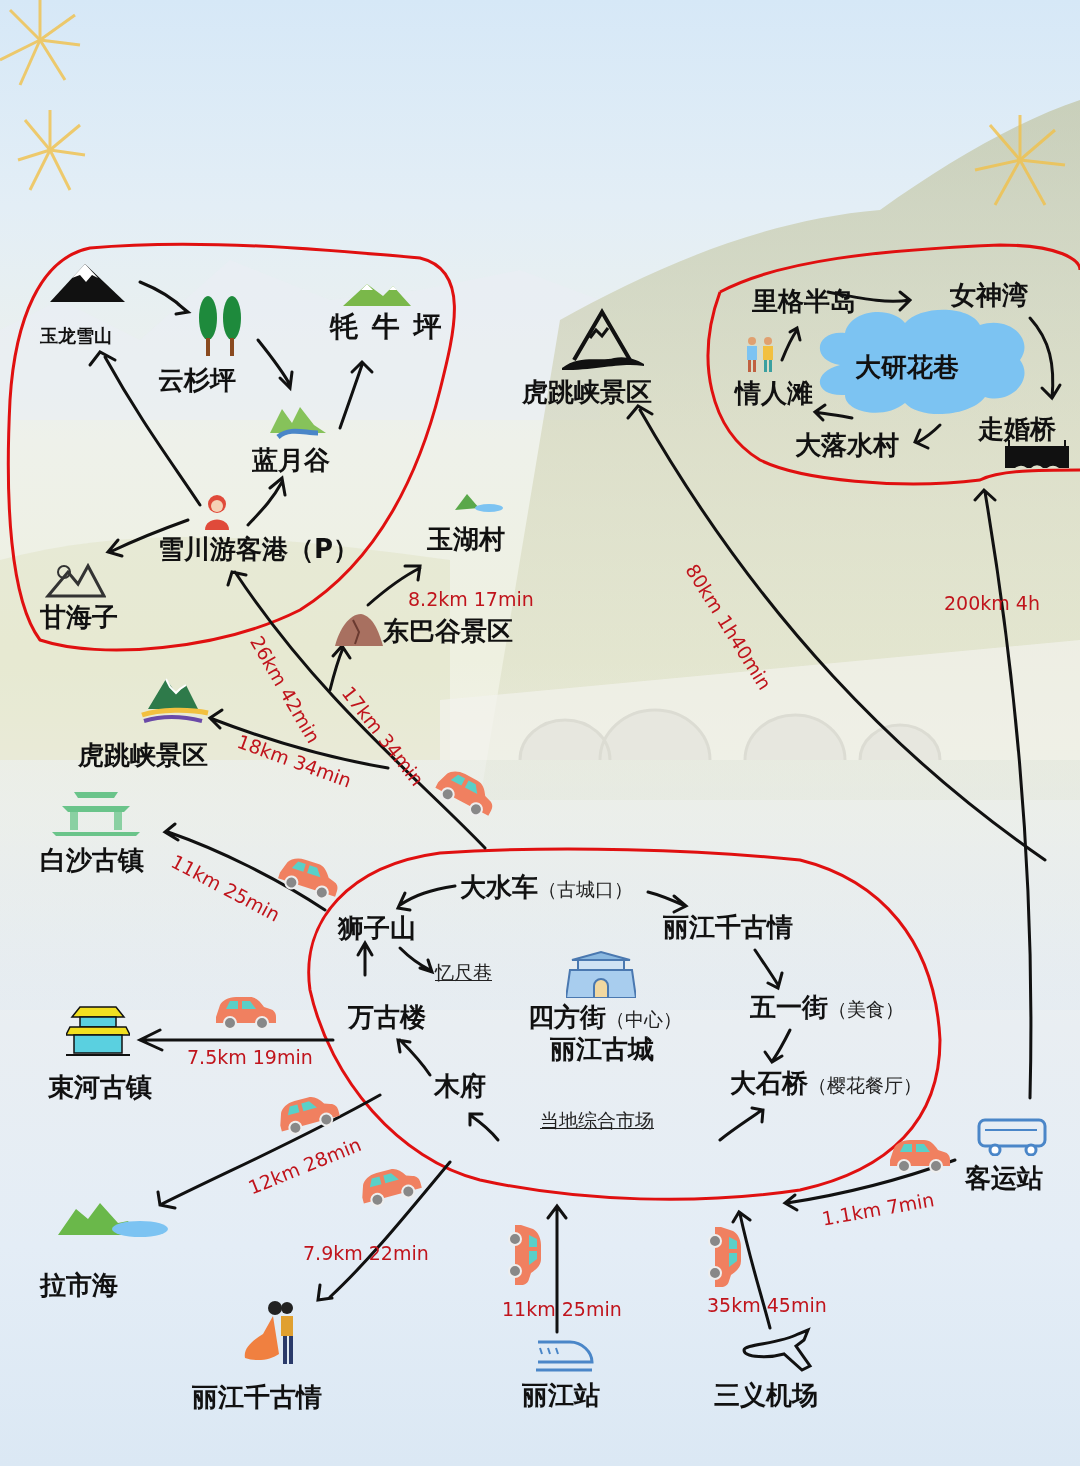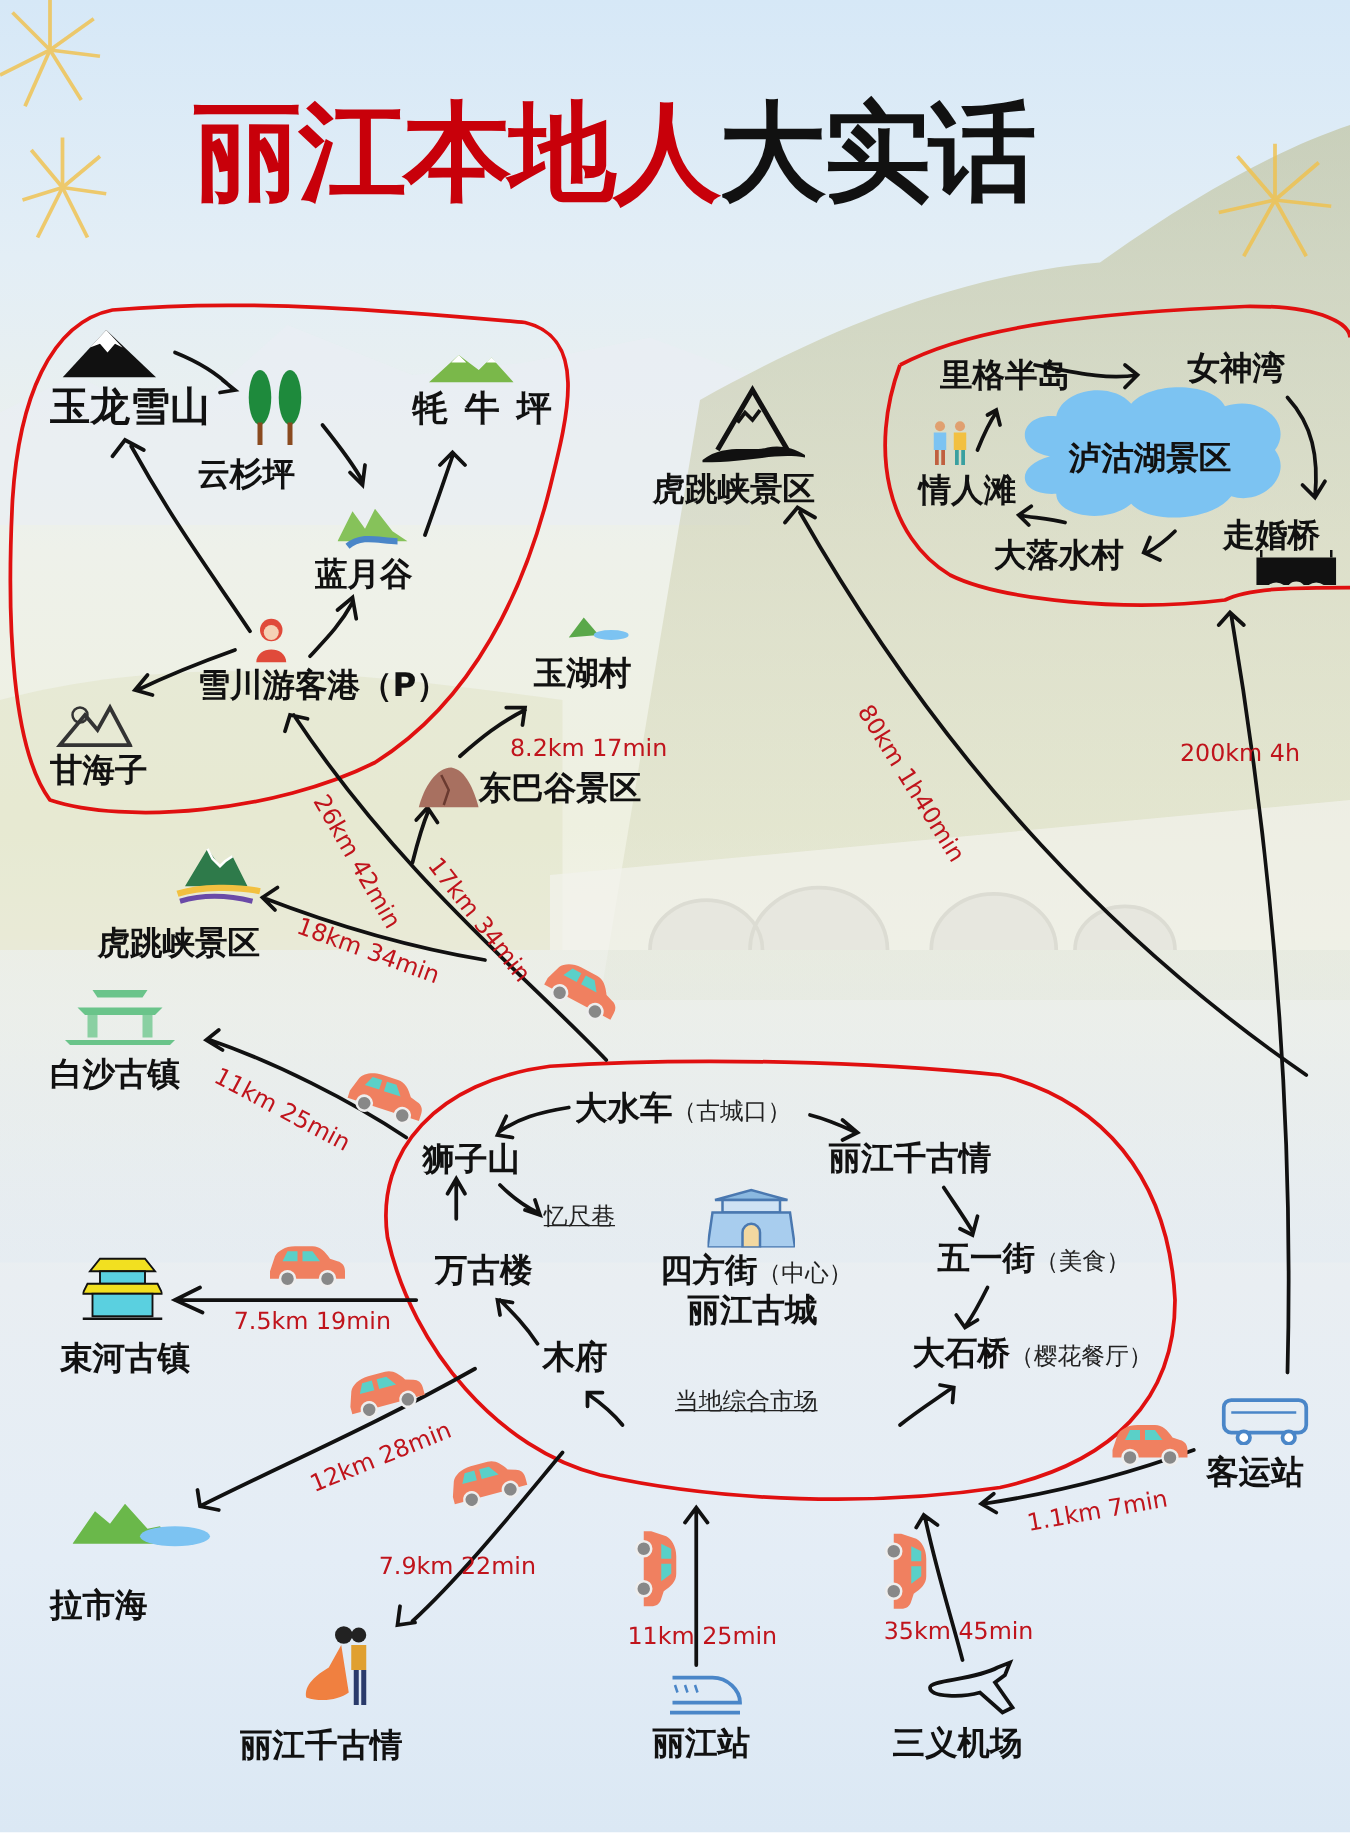"丽江本地人大实话" div.title { html: <div> <span>丽江本地人</span><span>大实话</span> </div> -> none }
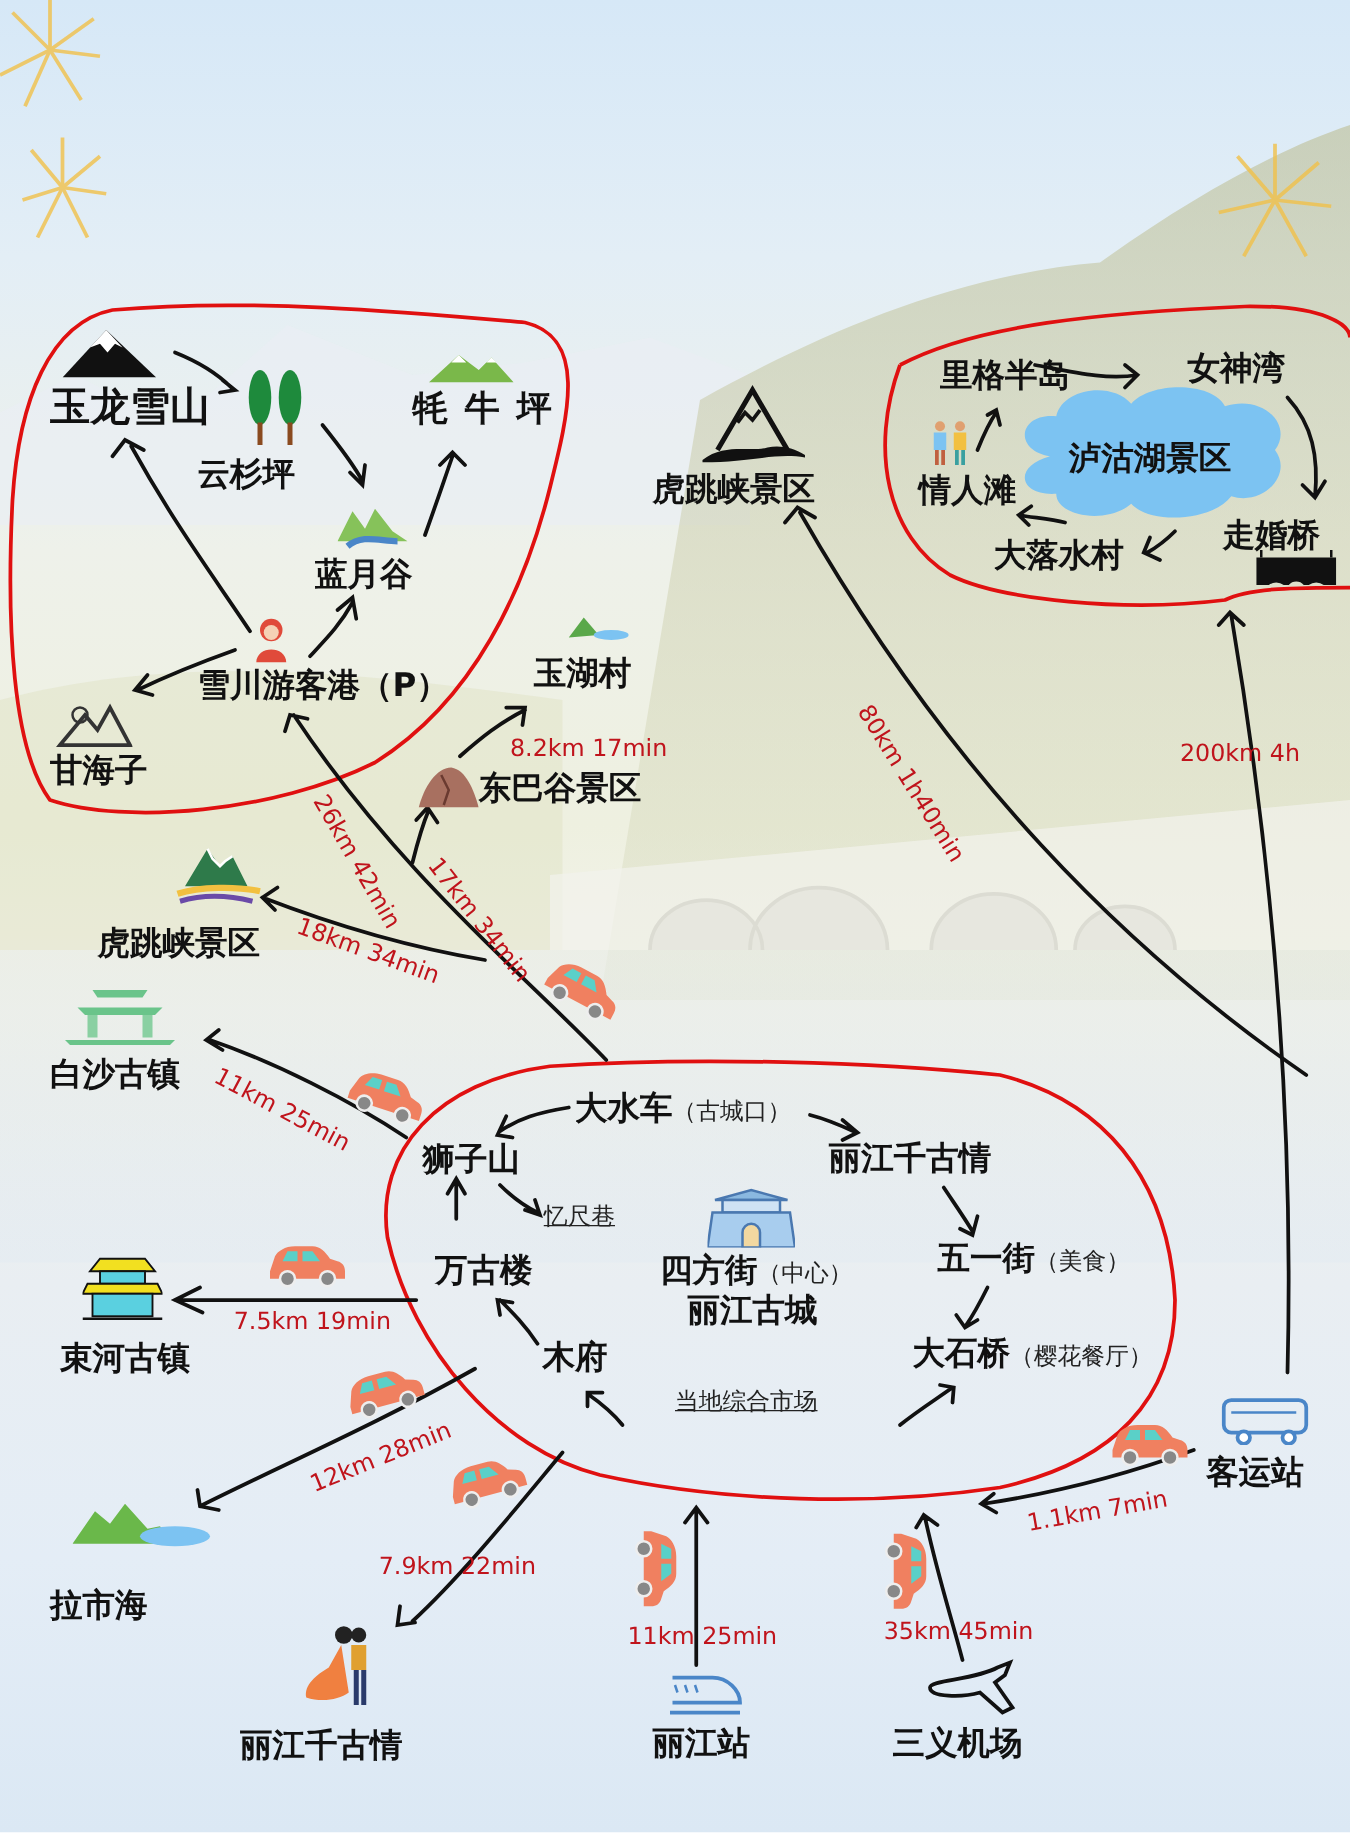"玉龙雪山" div.lbl { font-size: 32px -> 18px; top: 310px -> 321px }
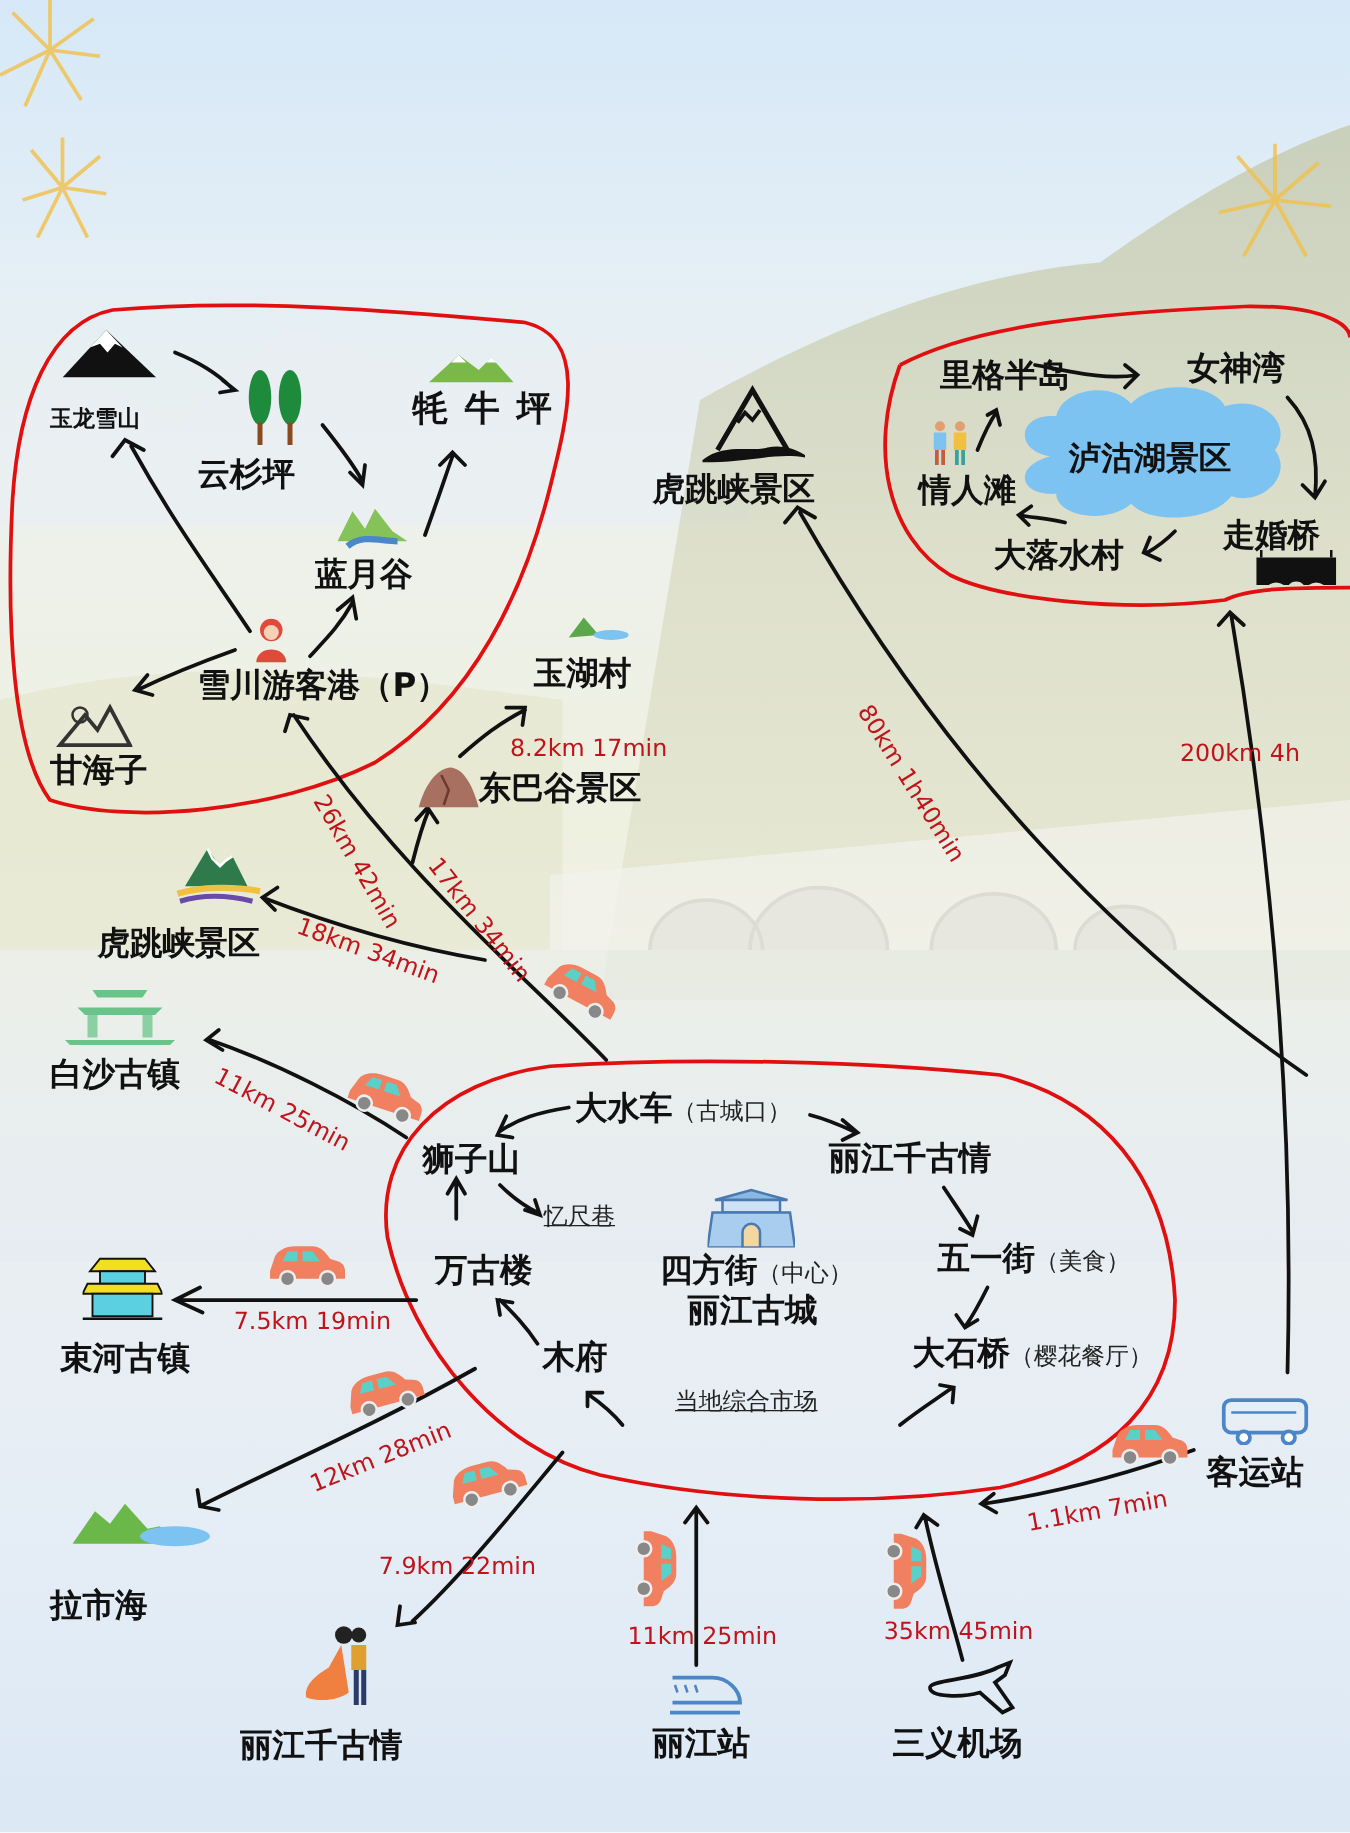"泸沽湖景区" div.lbl { text: 泸沽湖景区 -> 大研花巷 }
